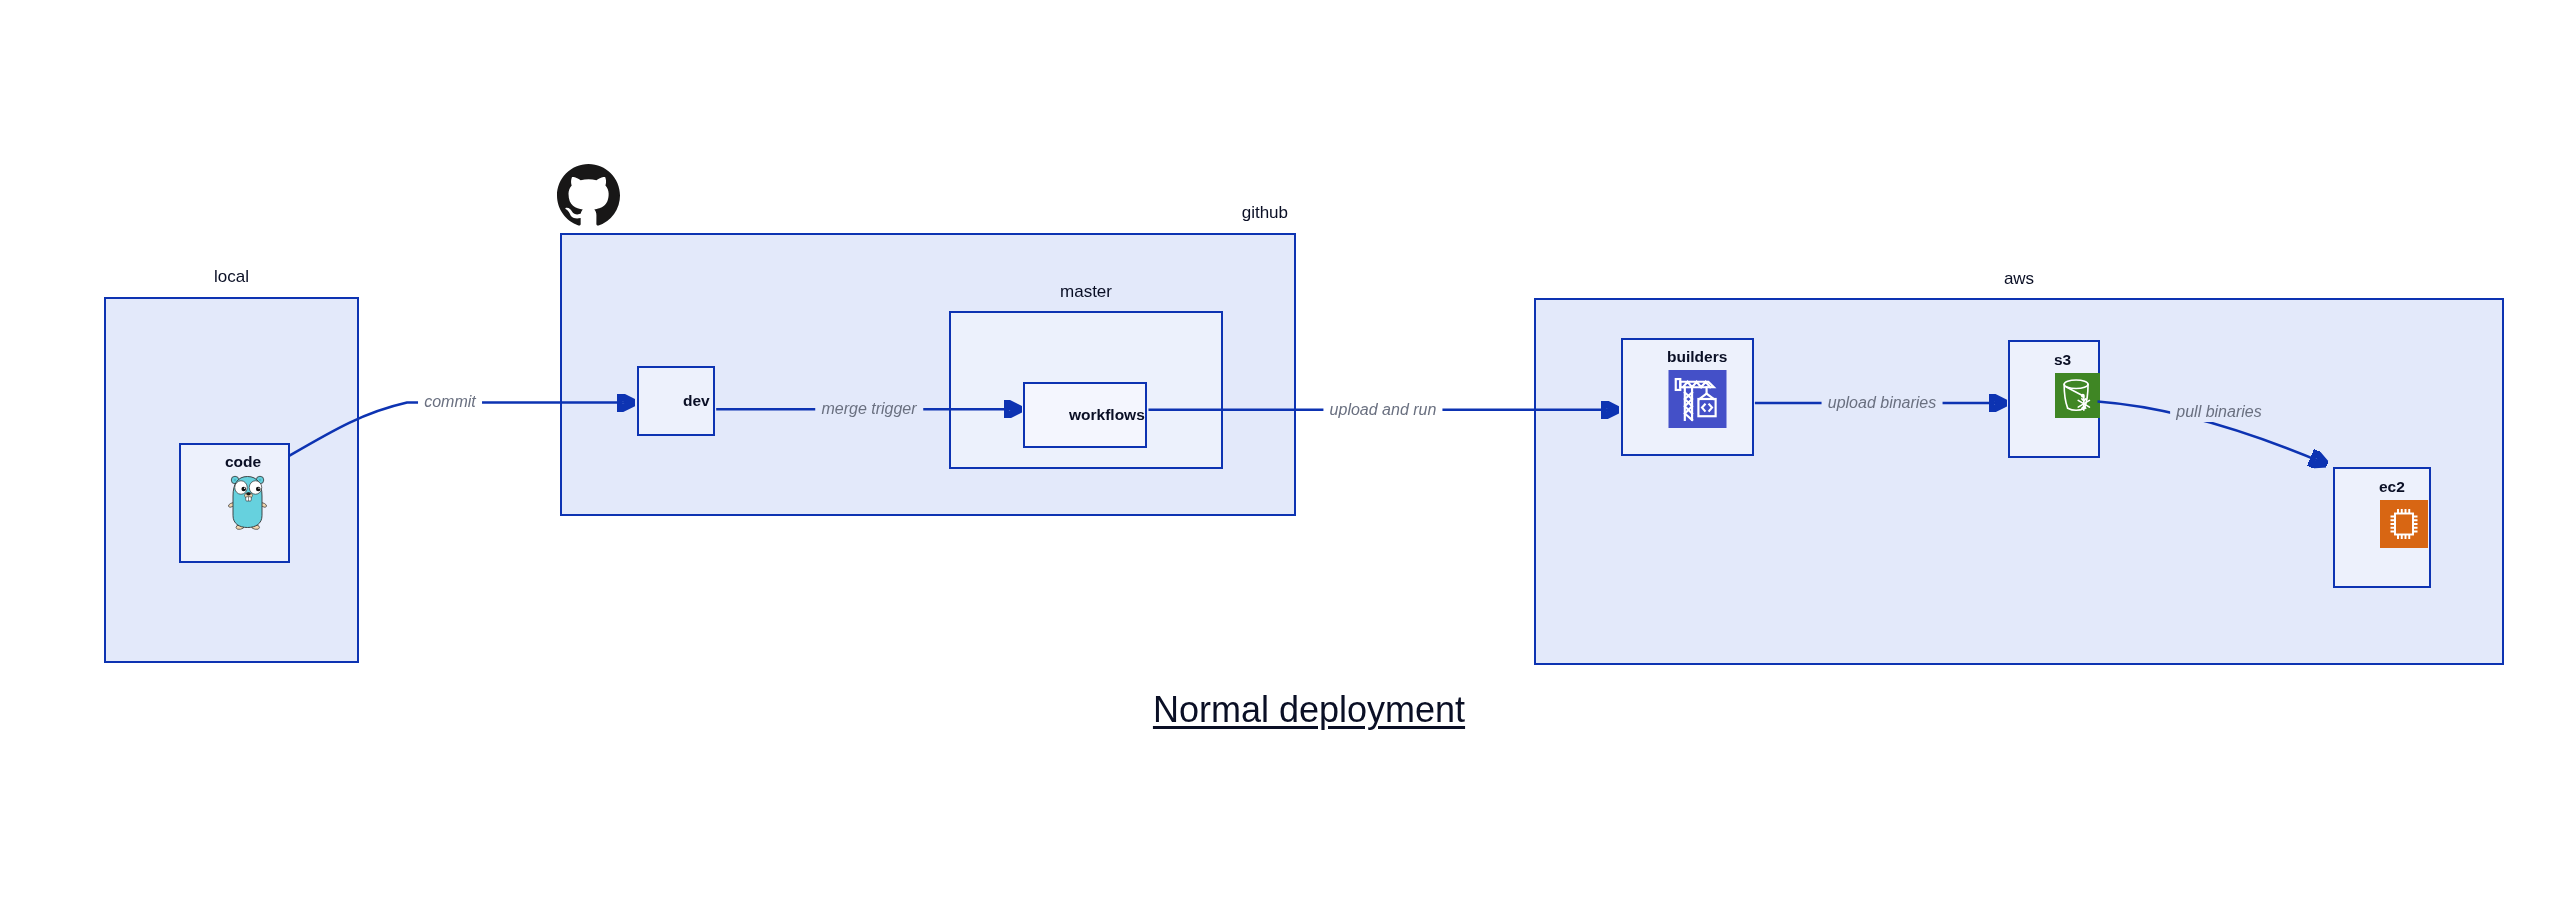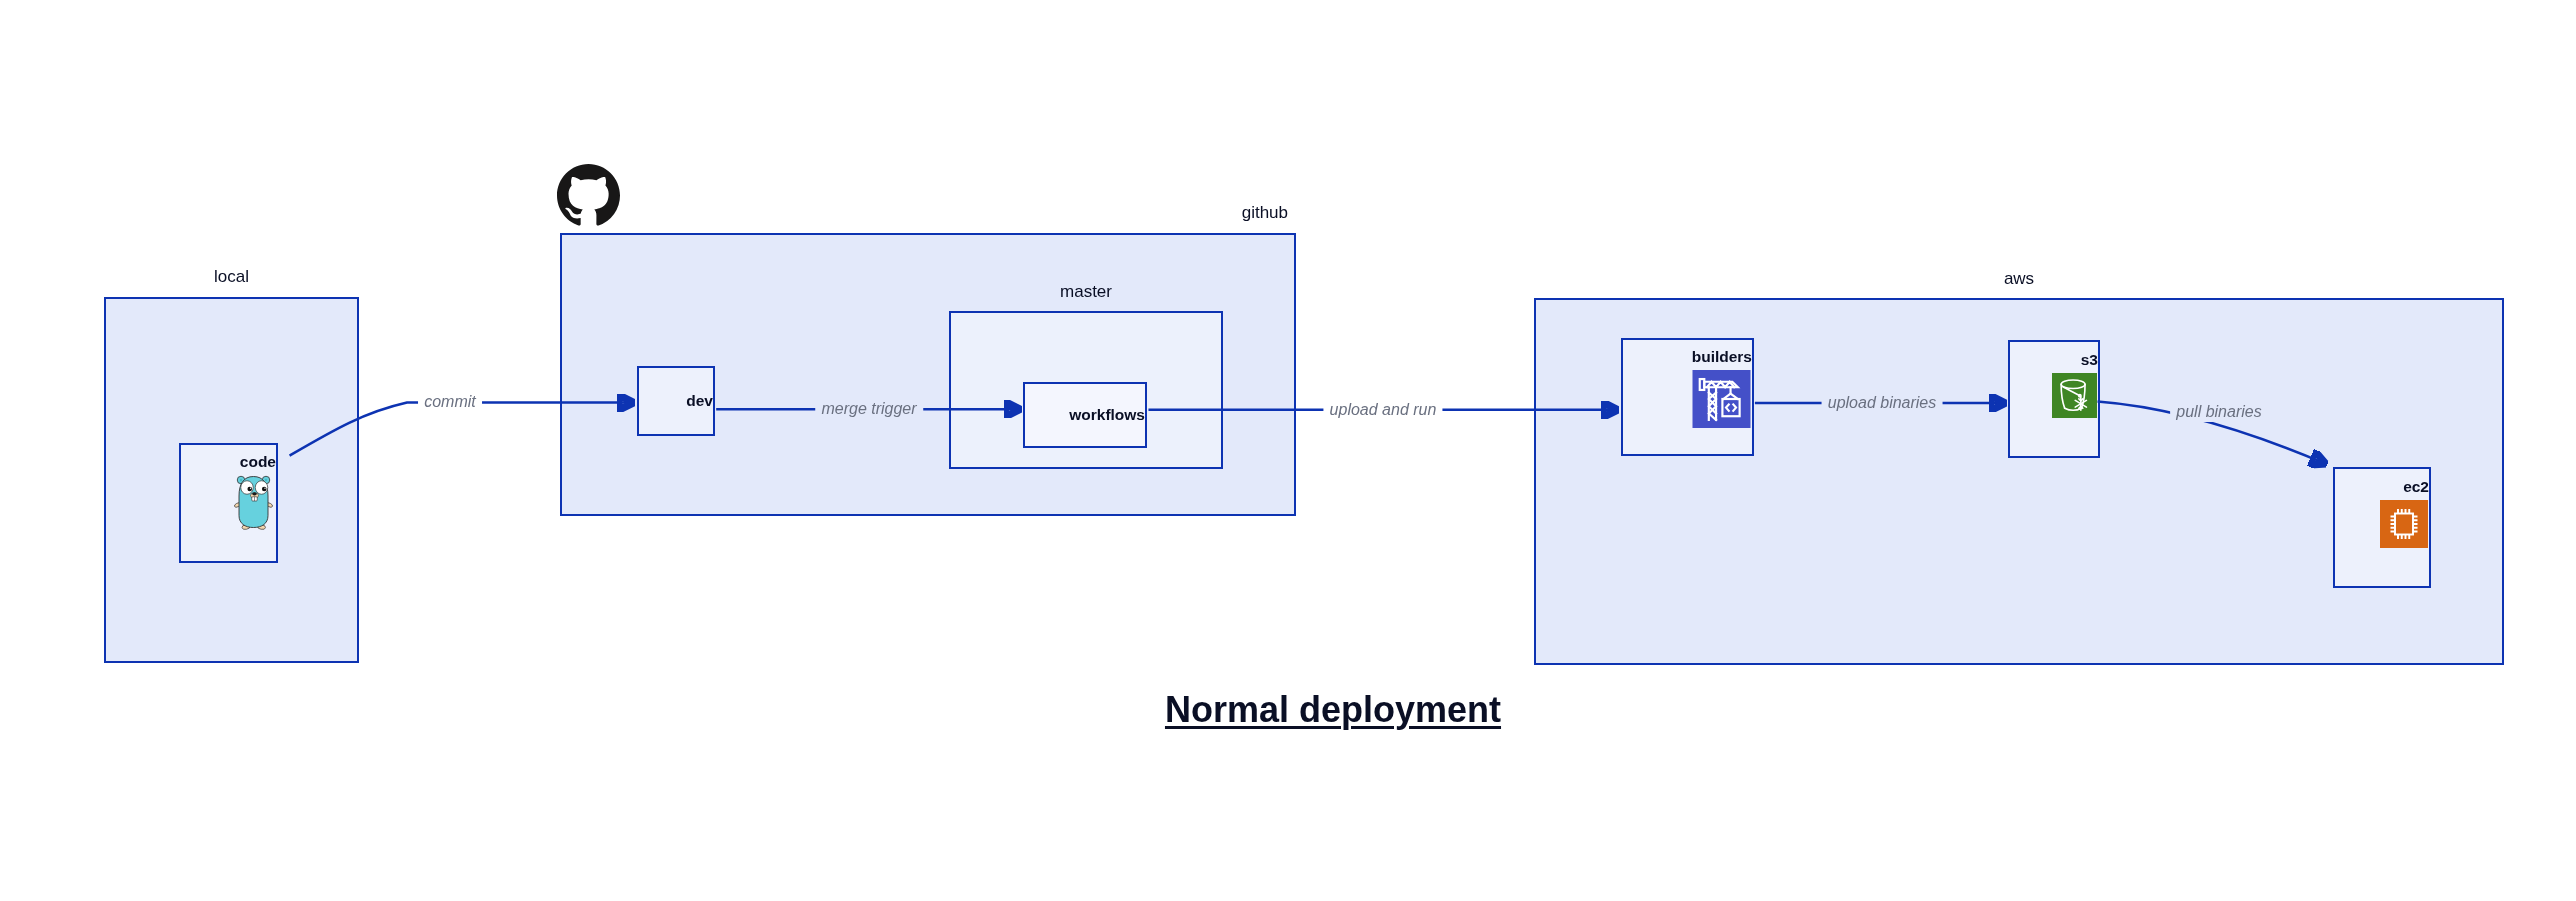"builders" .node-box { align-items: flex-end -> flex-start; padding-left: none -> 44px }
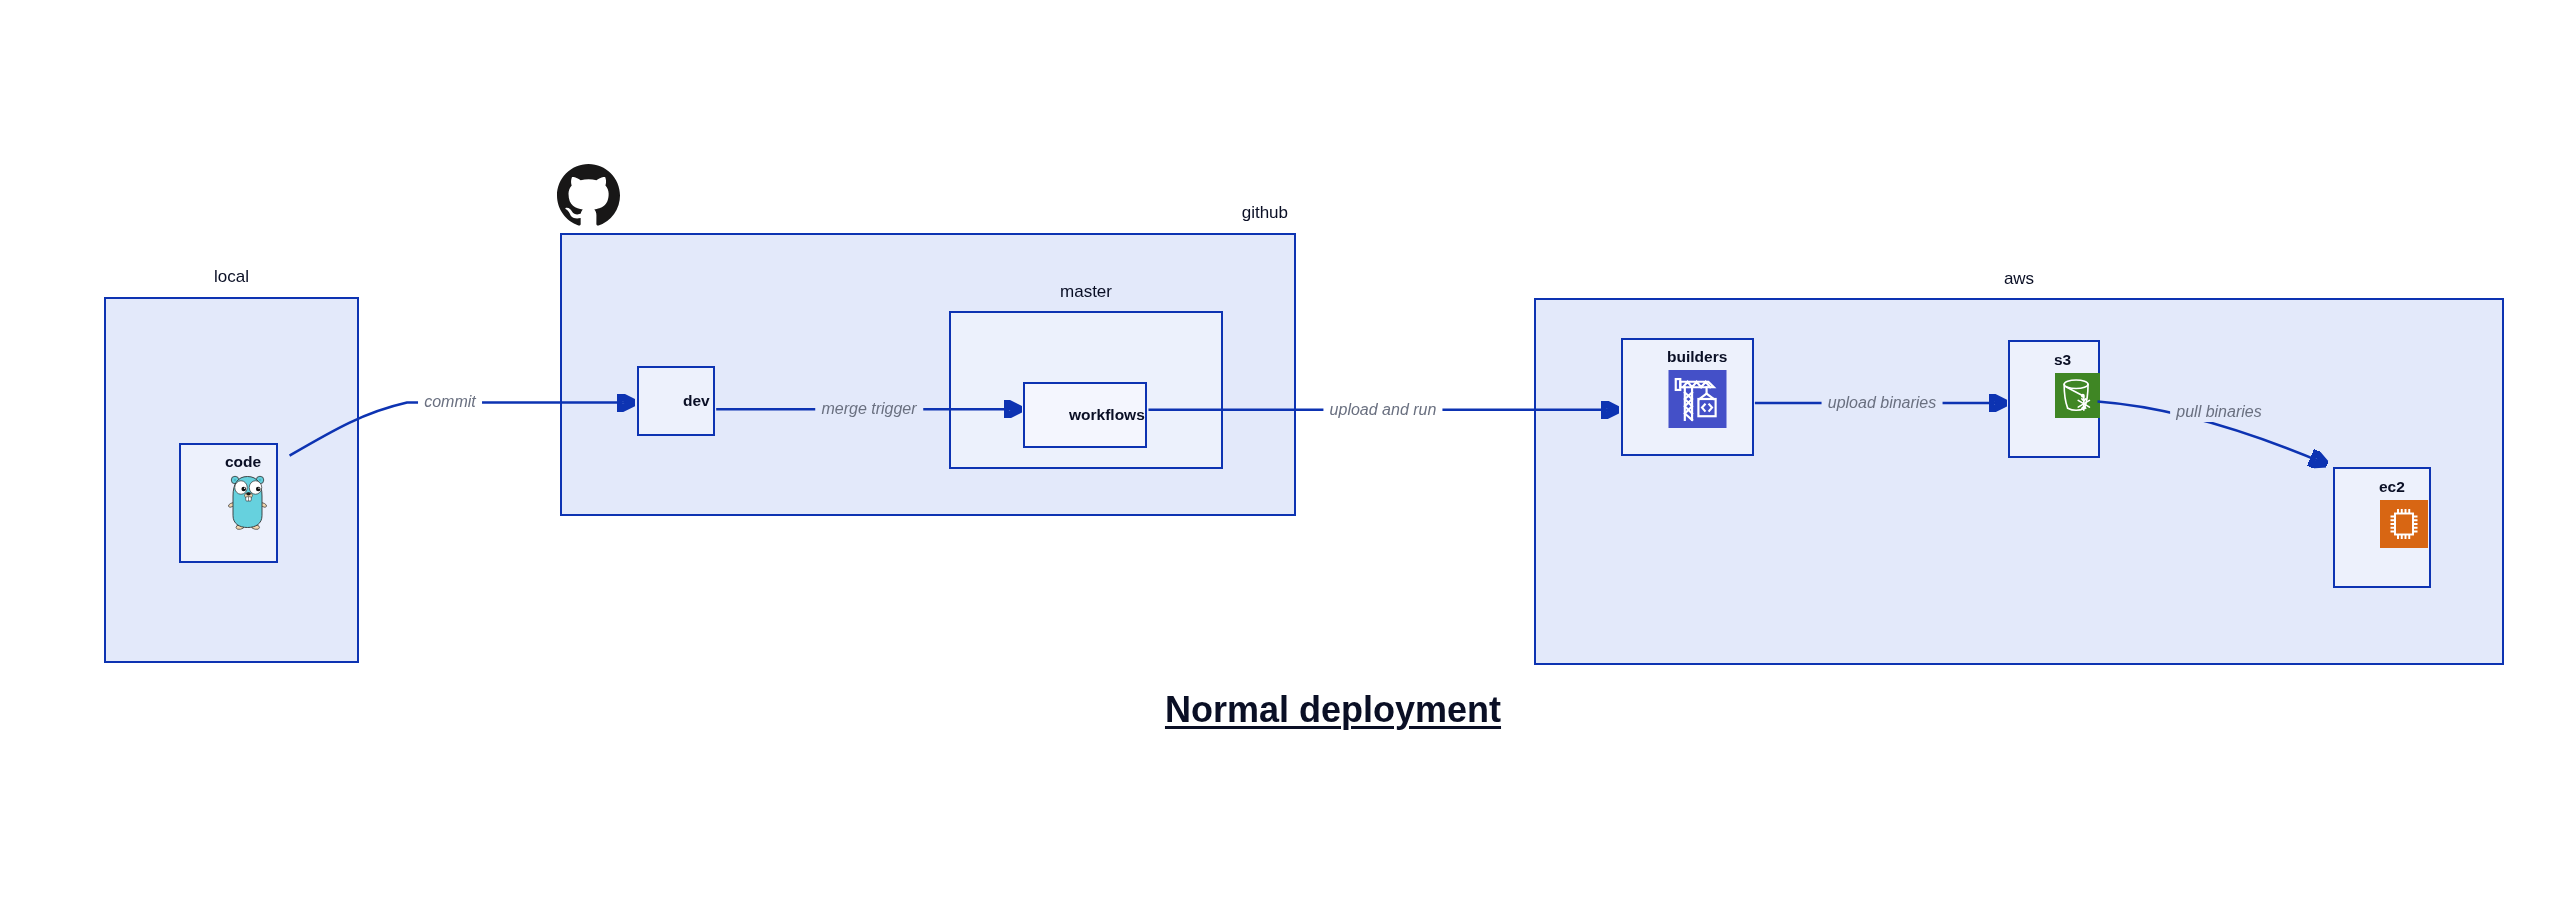"code" div.node-box { width: 99px -> 111px }
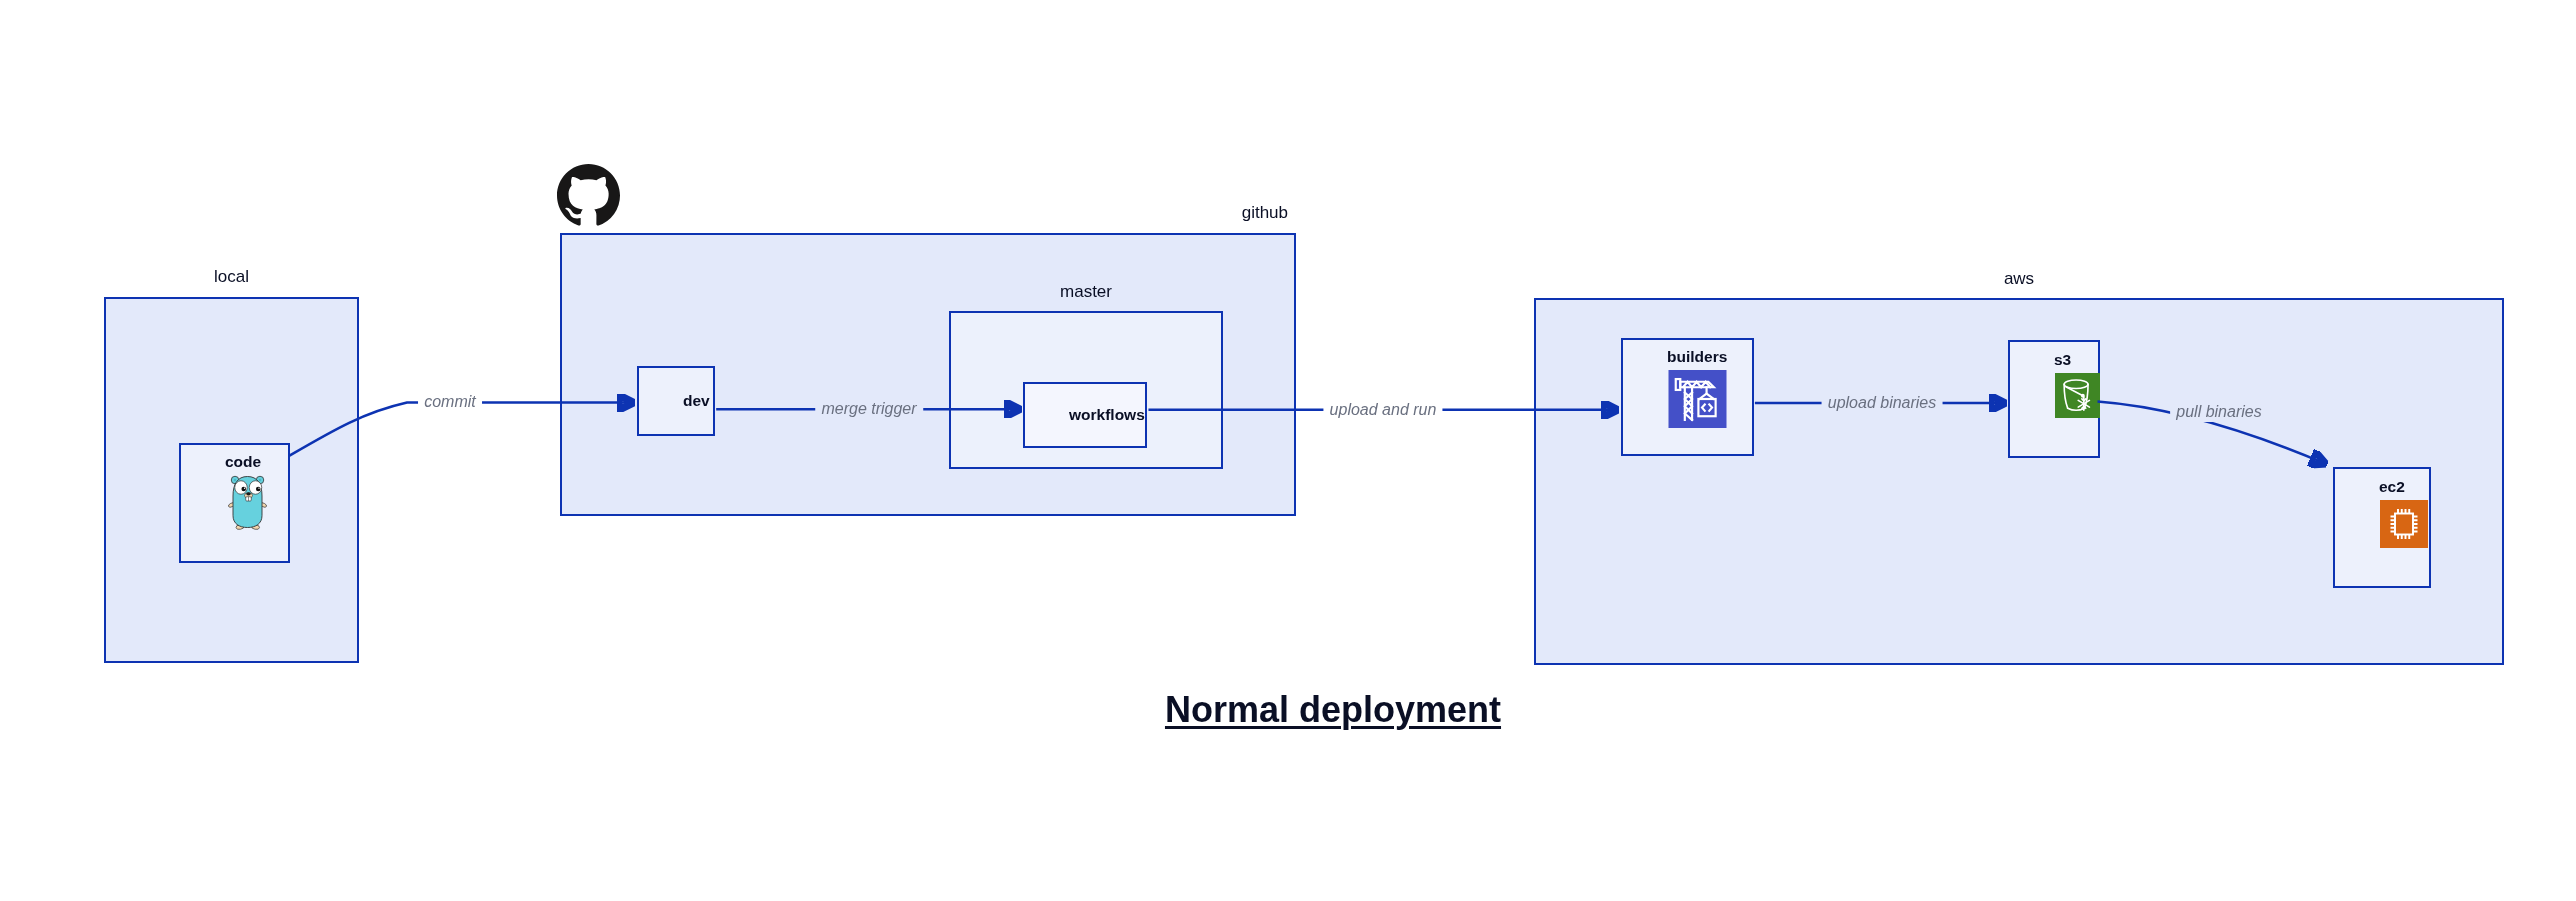"Normal deployment" .diagram-title { font-weight: 700 -> 400; margin-left: 24px -> none }
